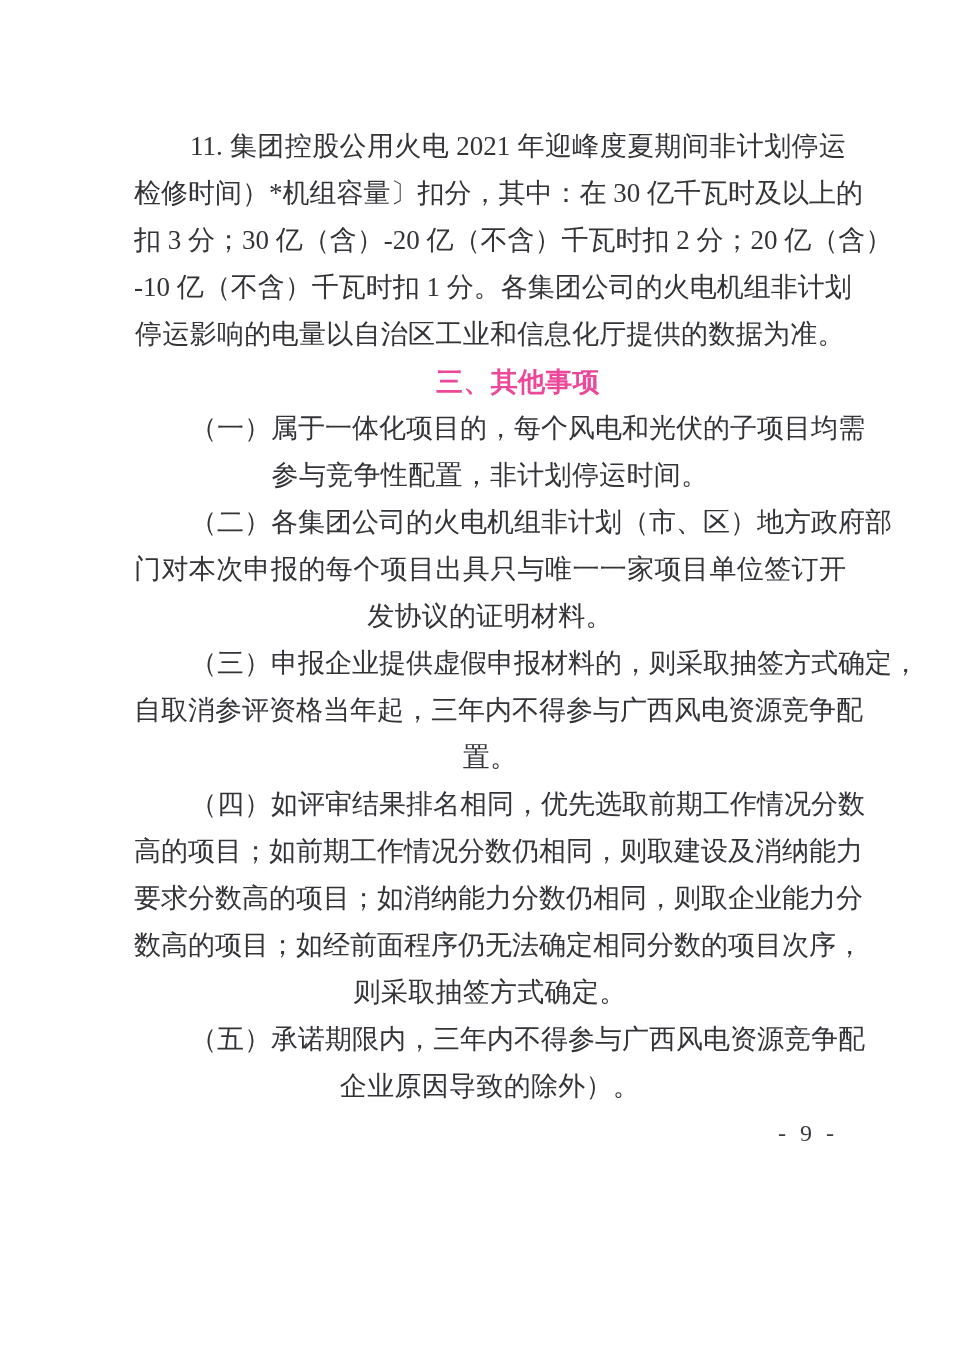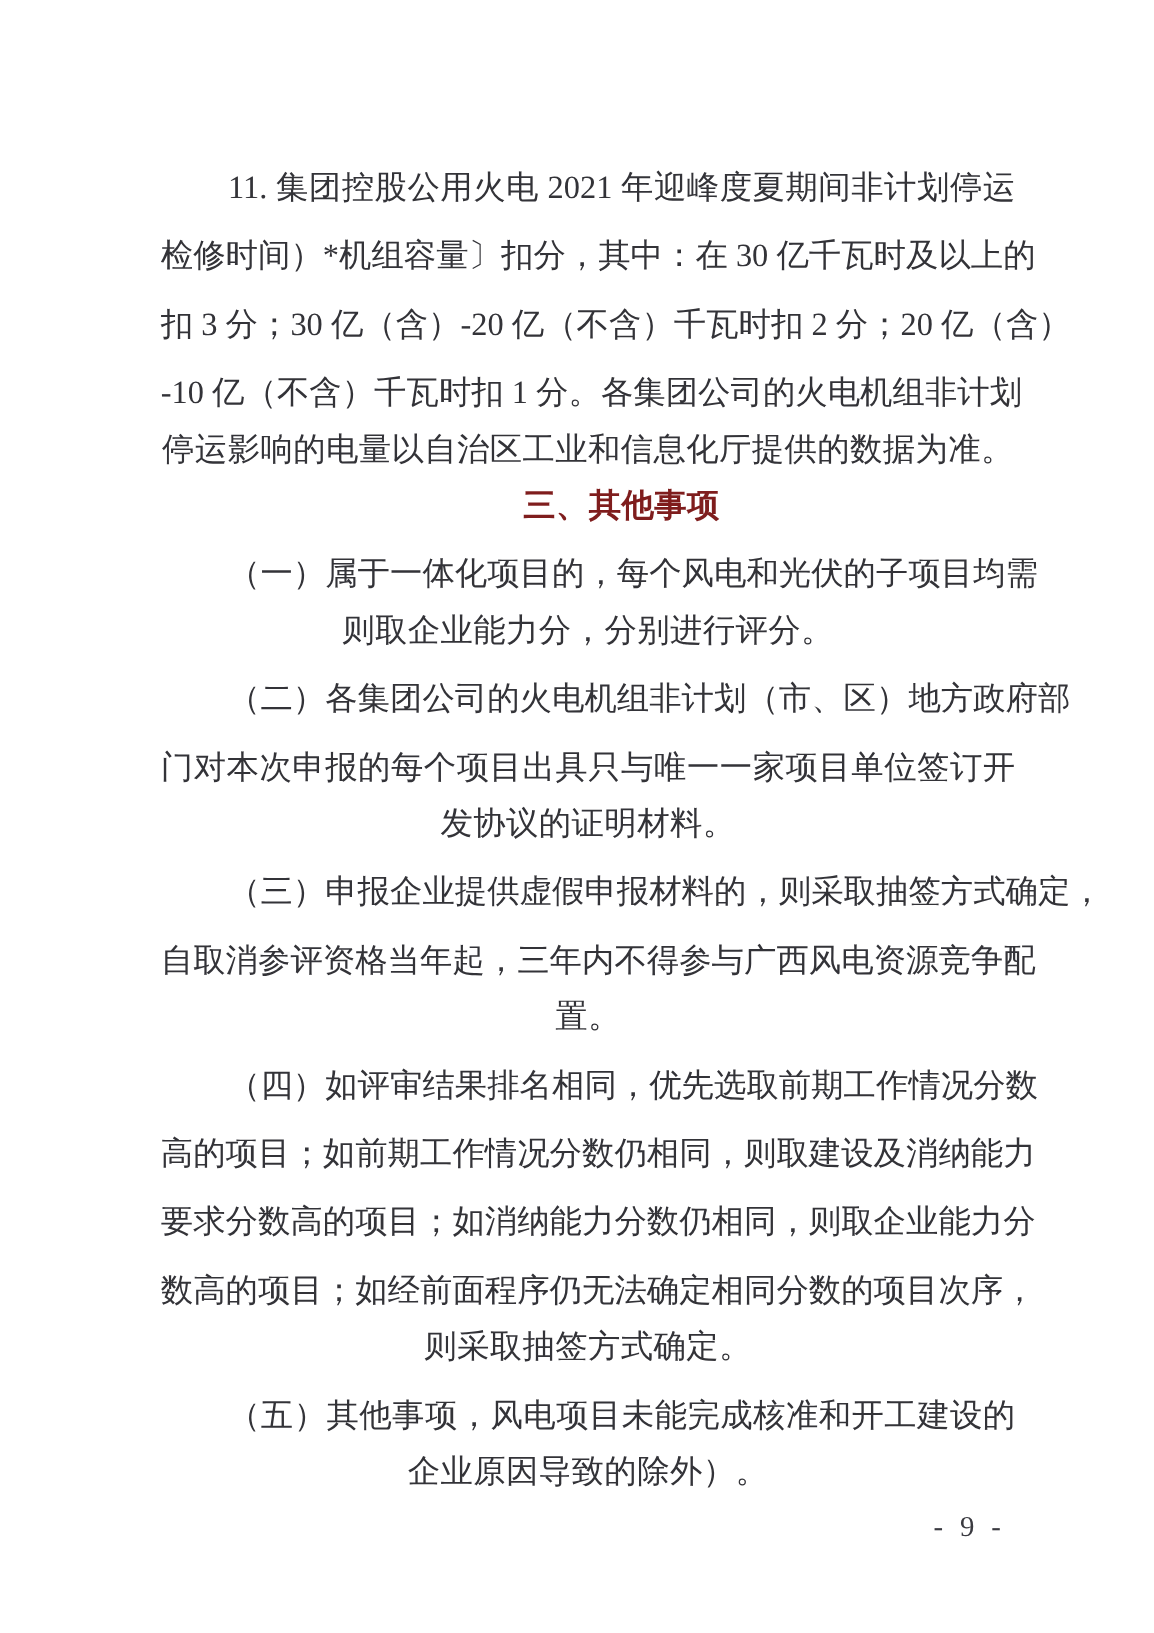"11. 集团控股公用火电 2021 年迎峰度夏期间非计划停运" .ln.full { margin-top: 10px -> none }
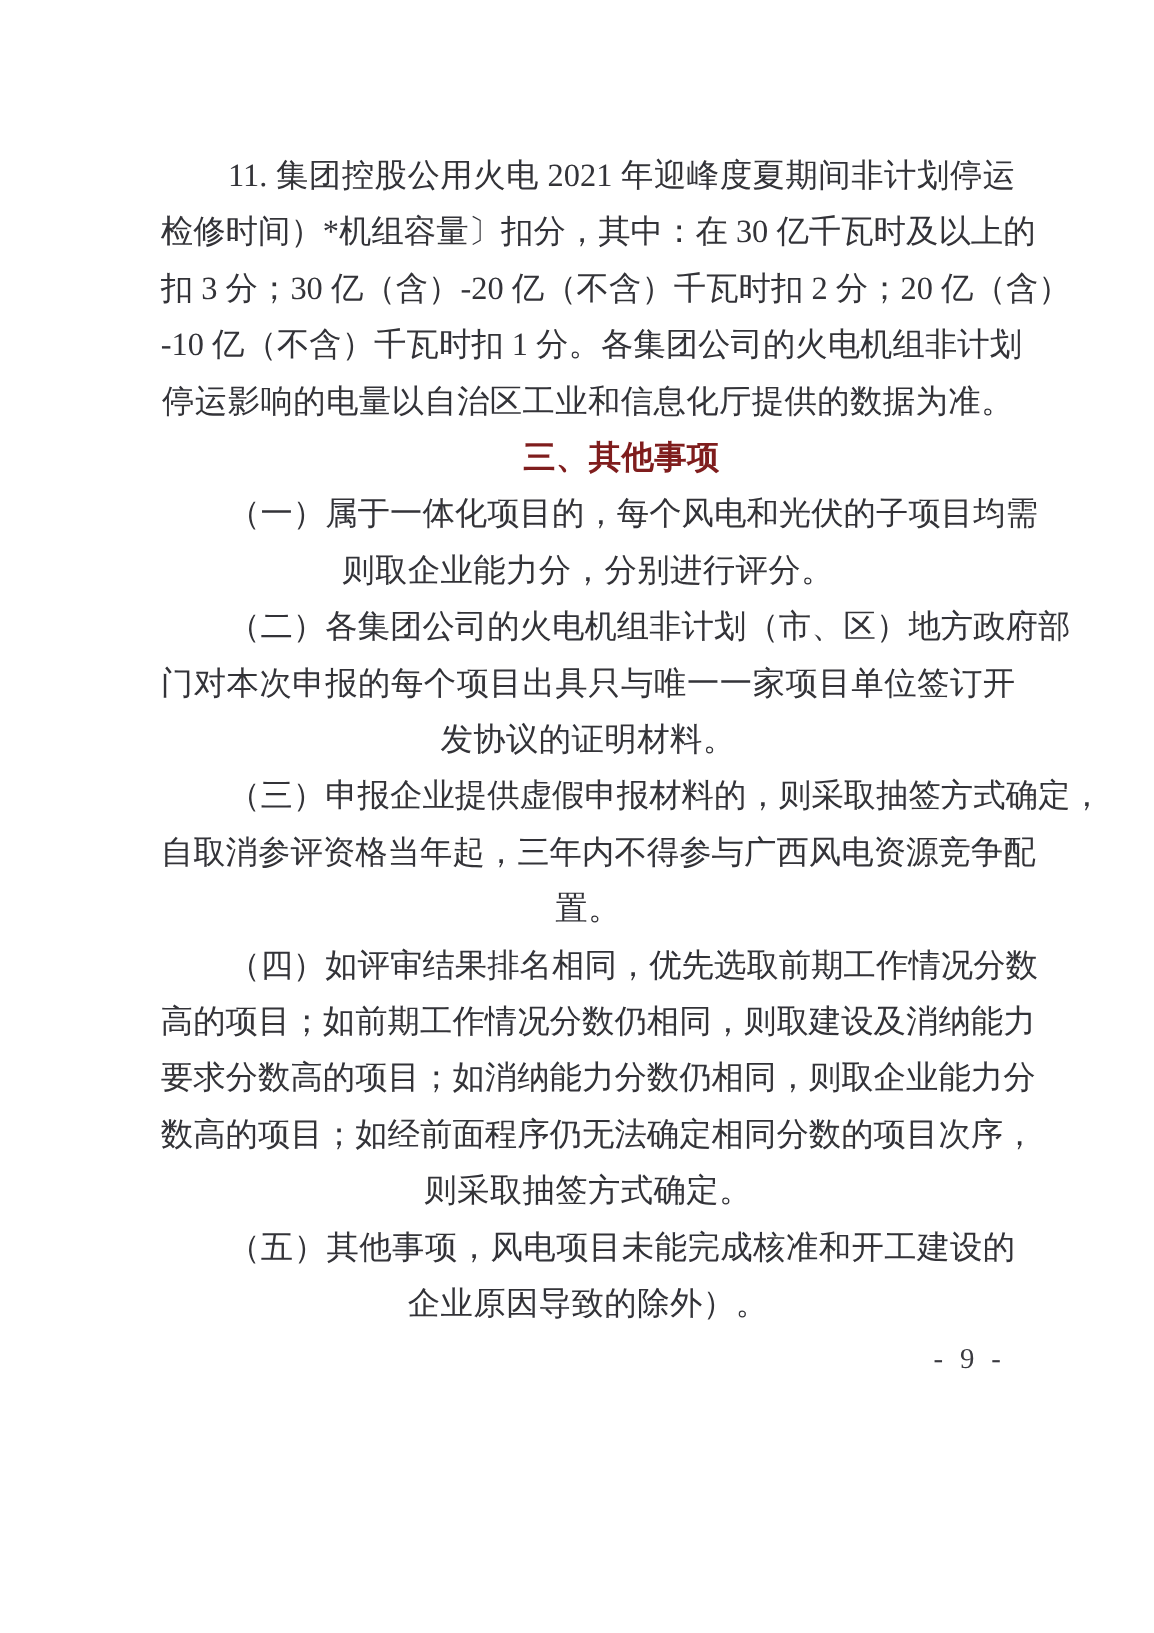"三、其他事项" .ln.heading { color: #7f1d1d -> #ec4899 }
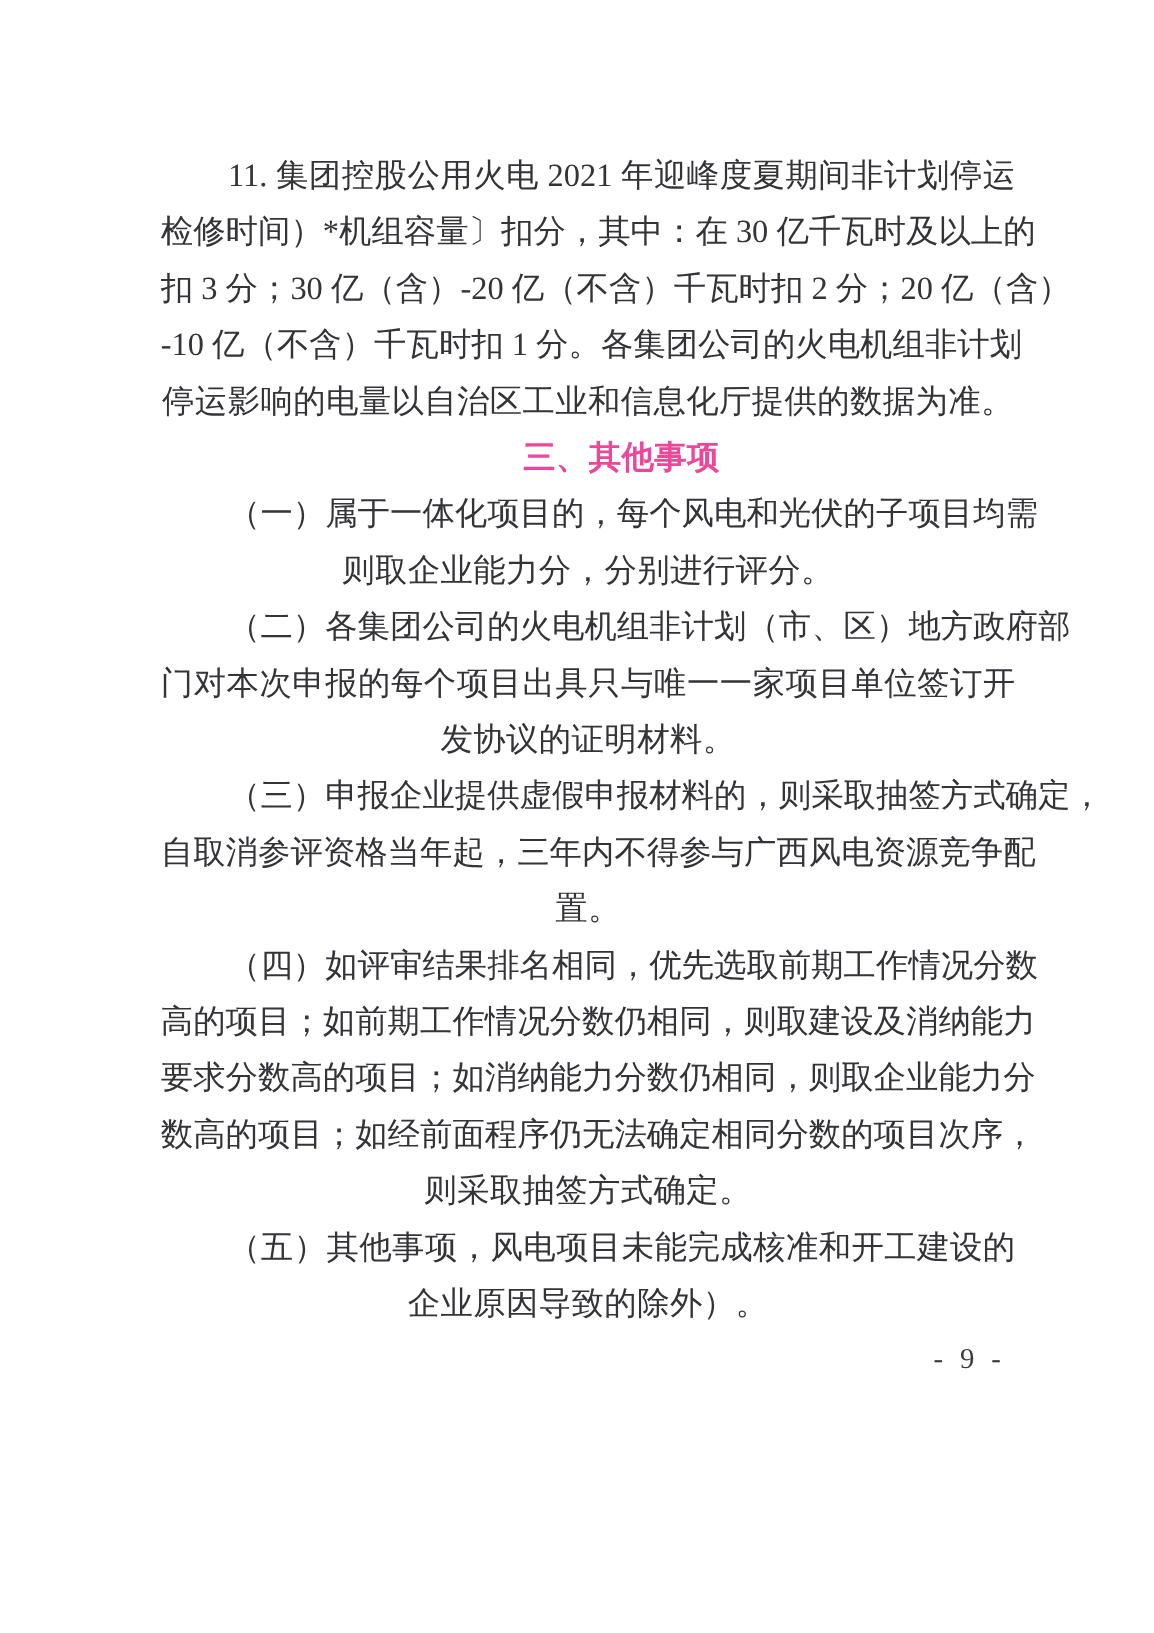"则取企业能力分，分别进行评分。" div.ln { text: 则取企业能力分，分别进行评分 -> 参与竞争性配置，非计划停运时间 }
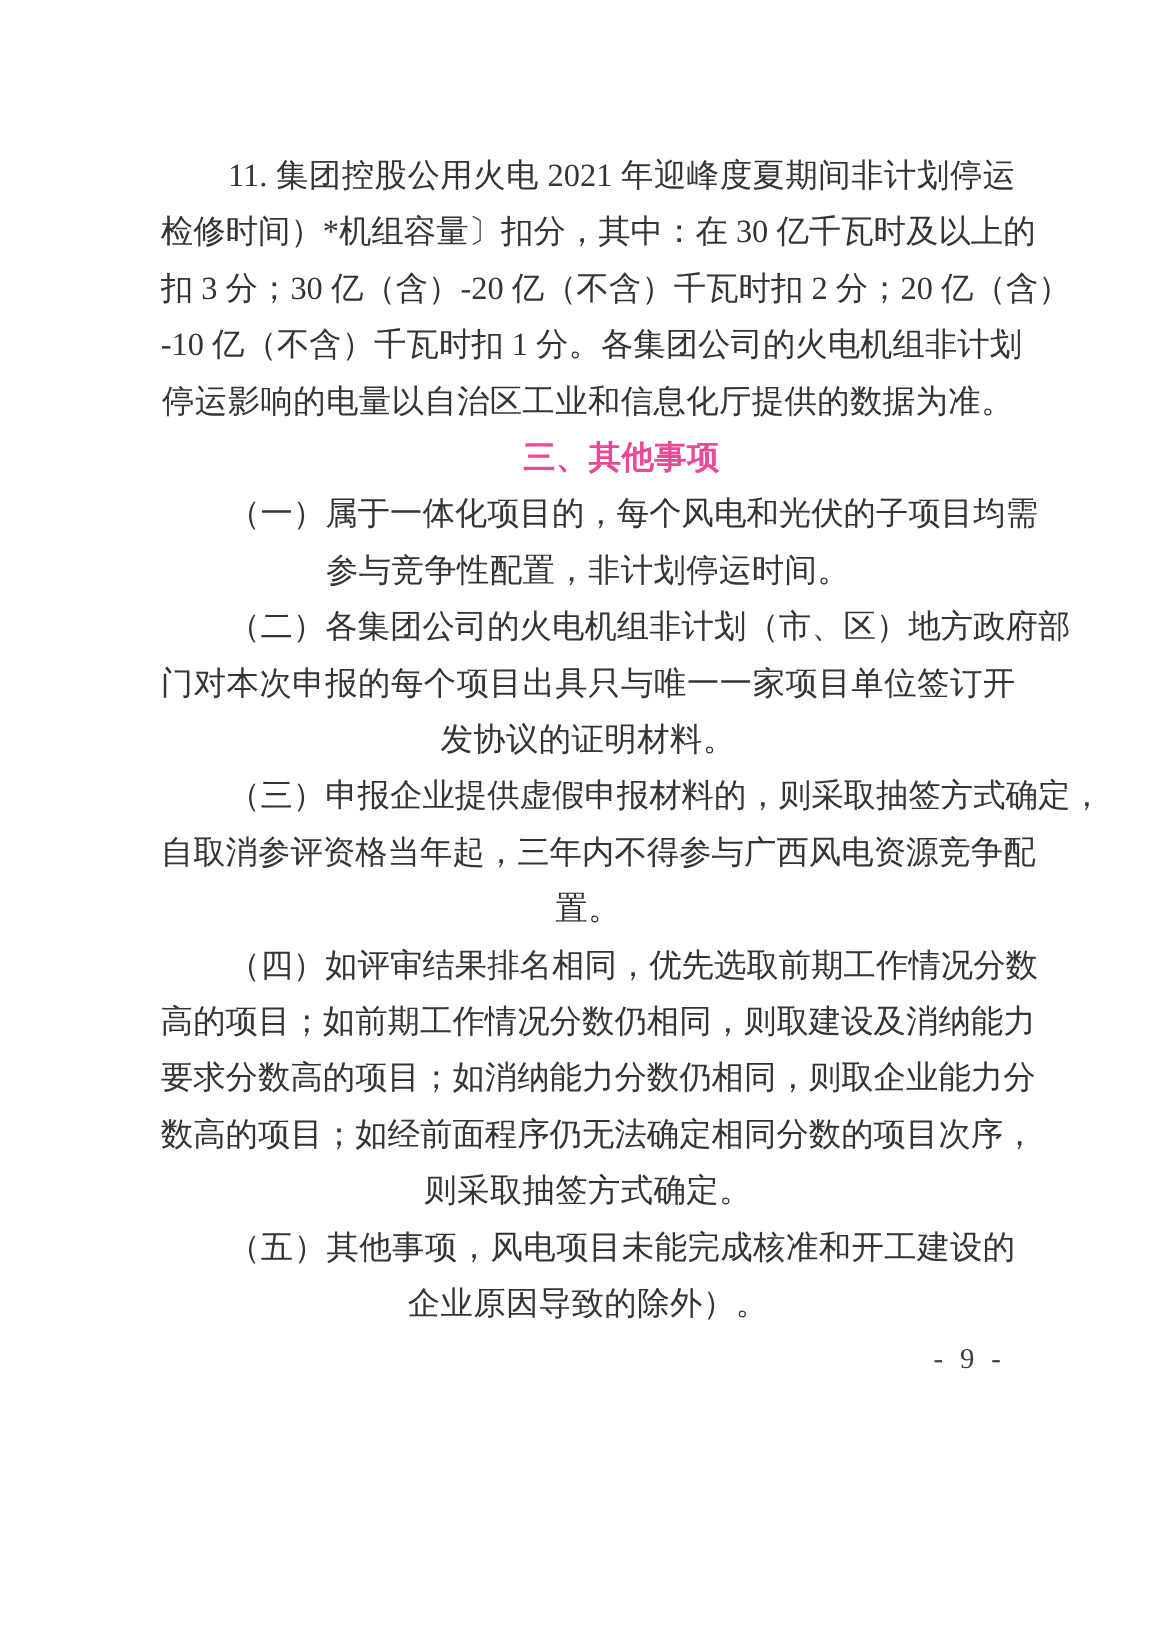"（五）其他事项，风电项目未能完成核准和开工建设的" div.ln { text: 其他事项，风电项目未能完成核准和开工建设的 -> 承诺期限内，三年内不得参与广西风电资源竞争配 }
